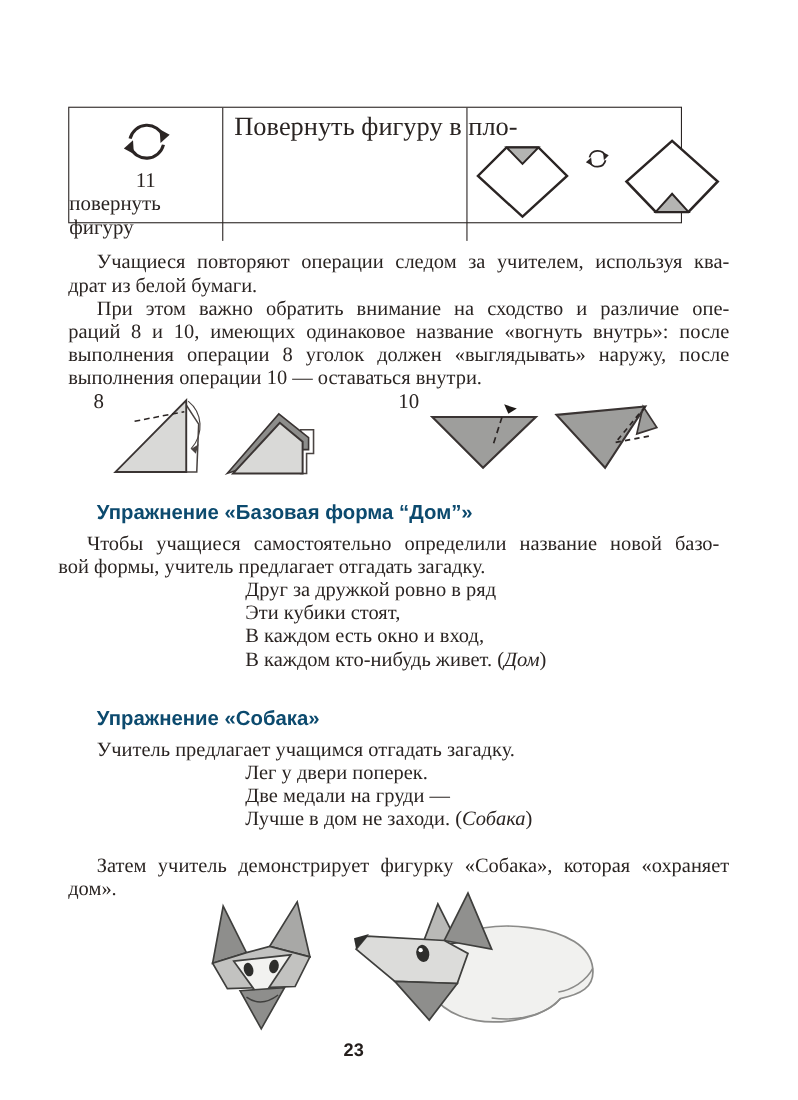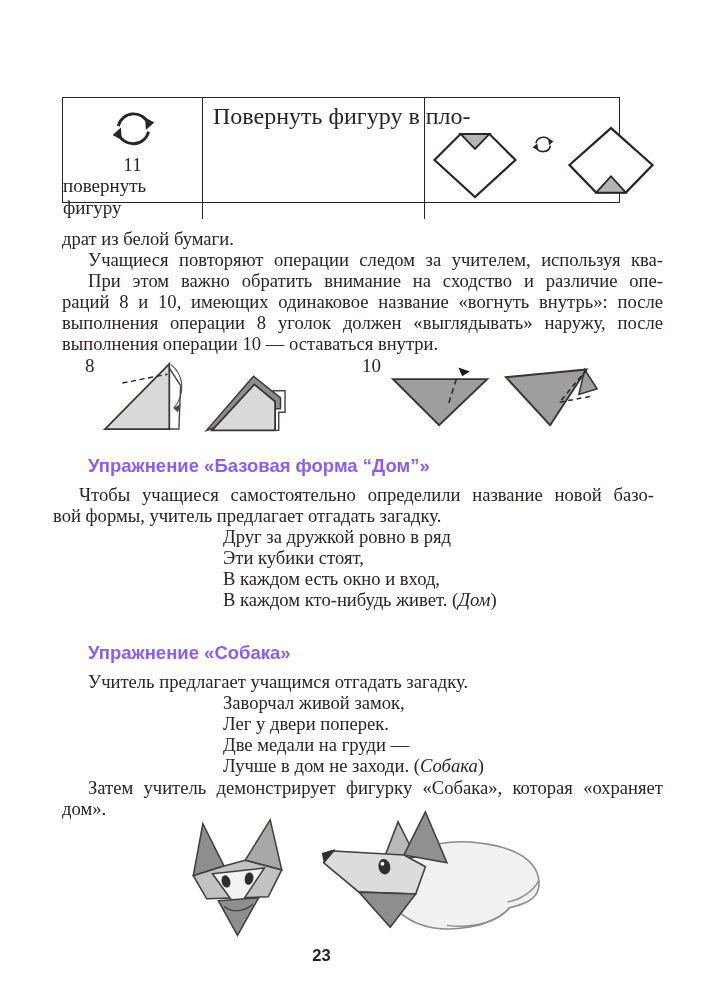"драт из белой бумаги." div.line { order: before "Учащиеся повторяют операции следом за" -> after "Учащиеся повторяют операции следом за" }
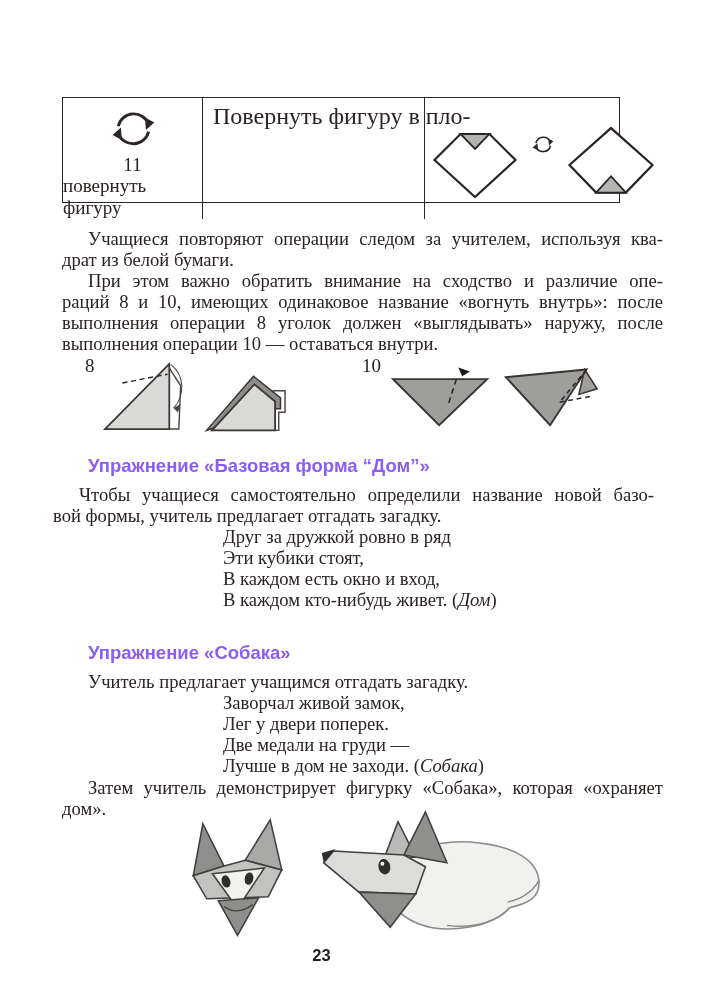"Упражнение «Базовая форма “Дом”»" .heading { color: #8b5cf6 -> #0c4a6e }
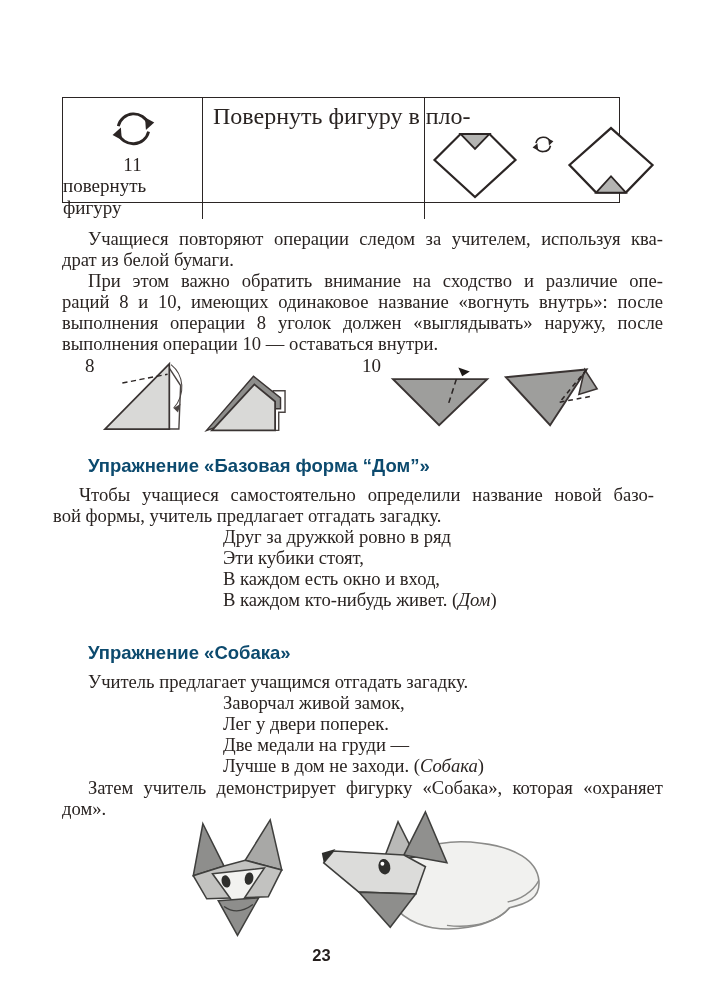"Заворчал живой замок," div.line { html: <div>Заворчал живой замок,</div> -> none }
